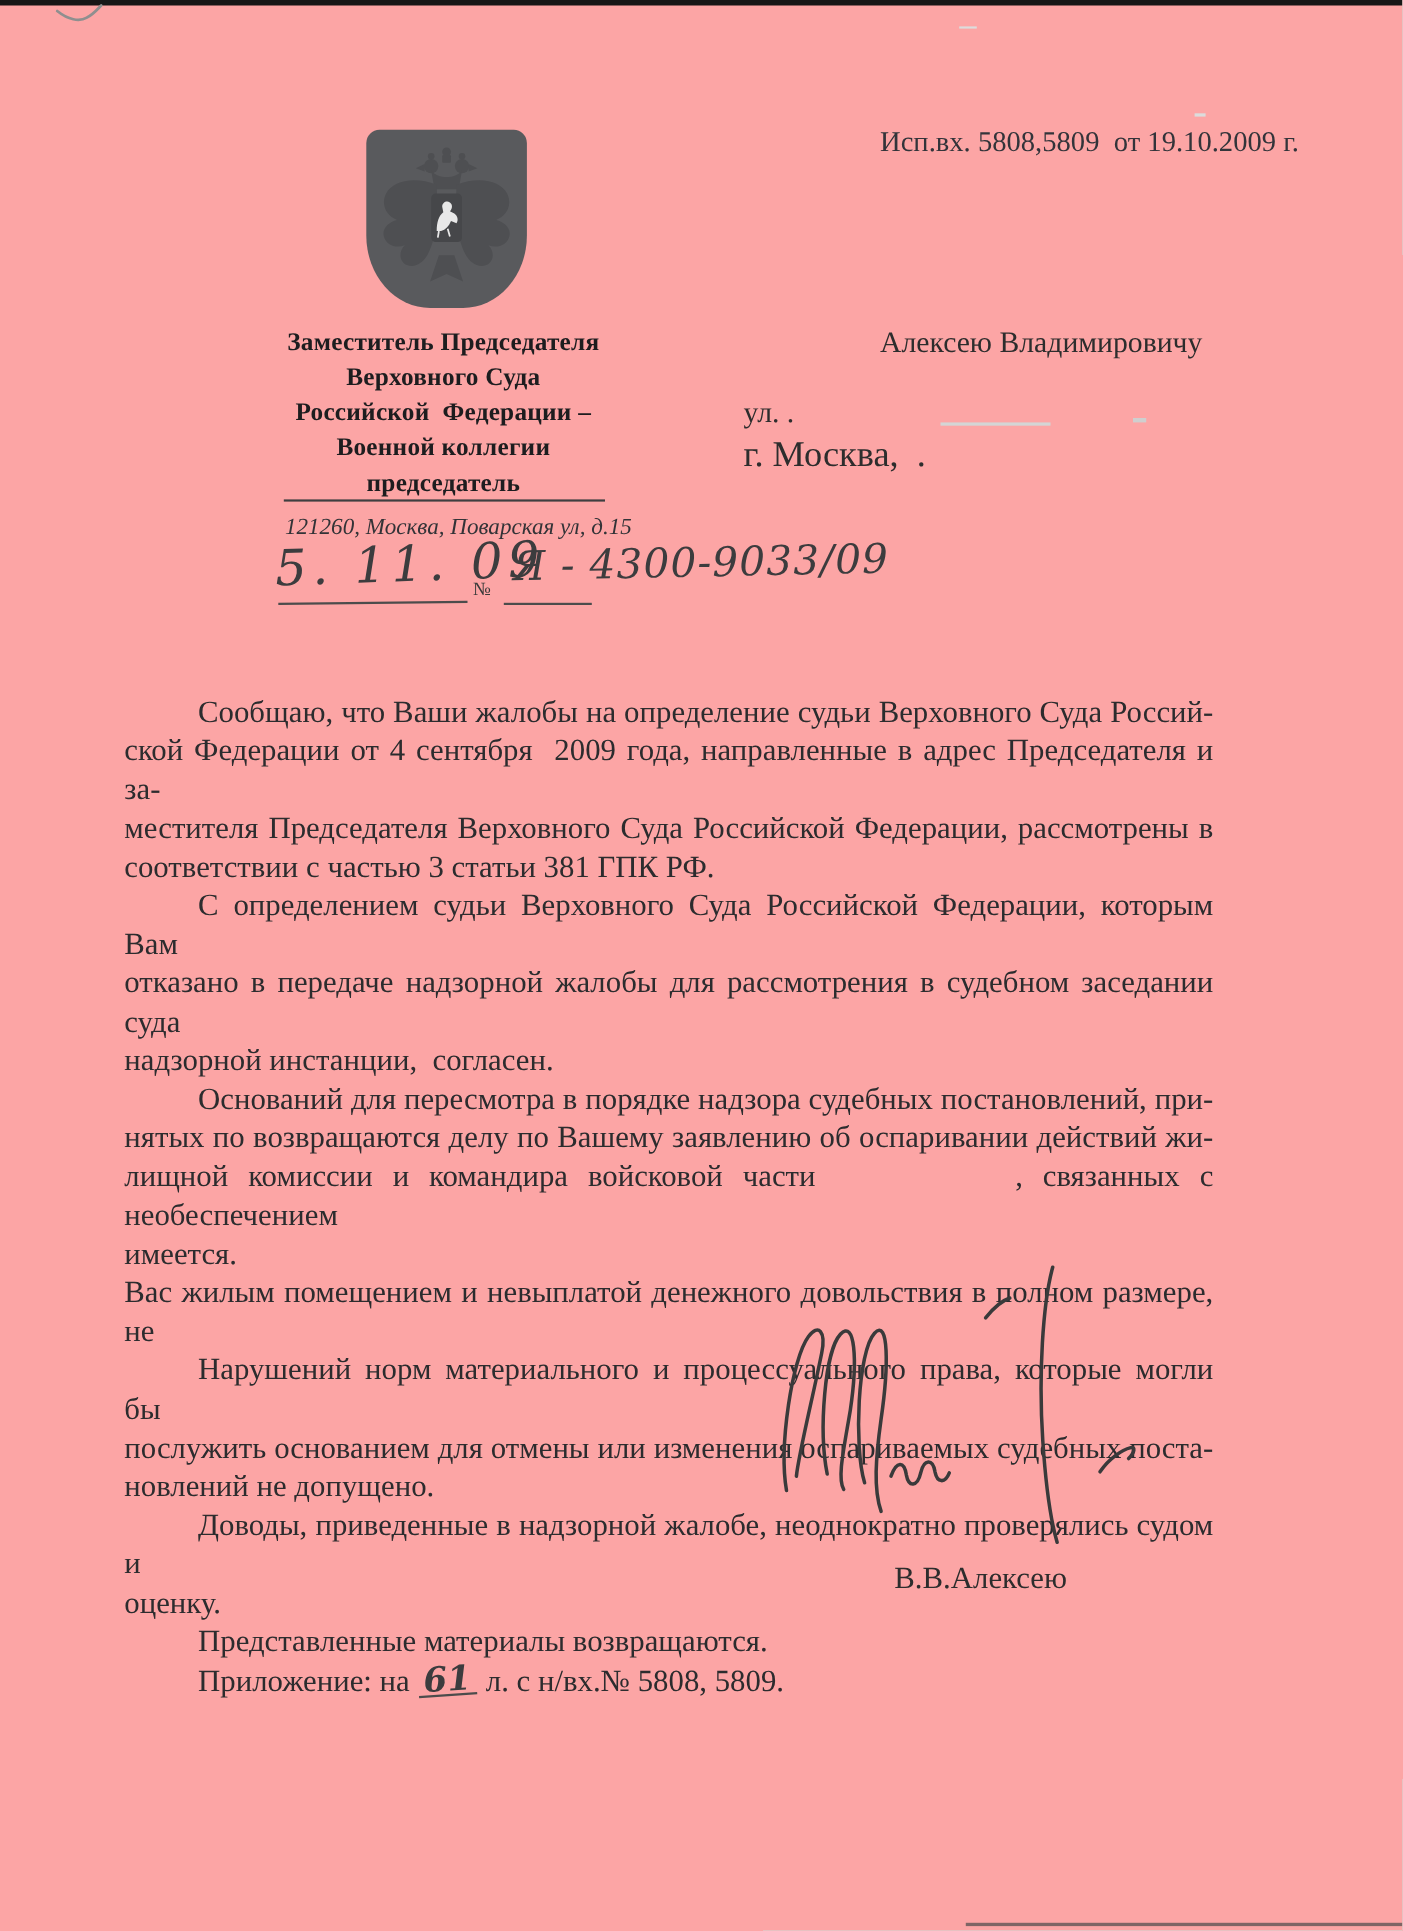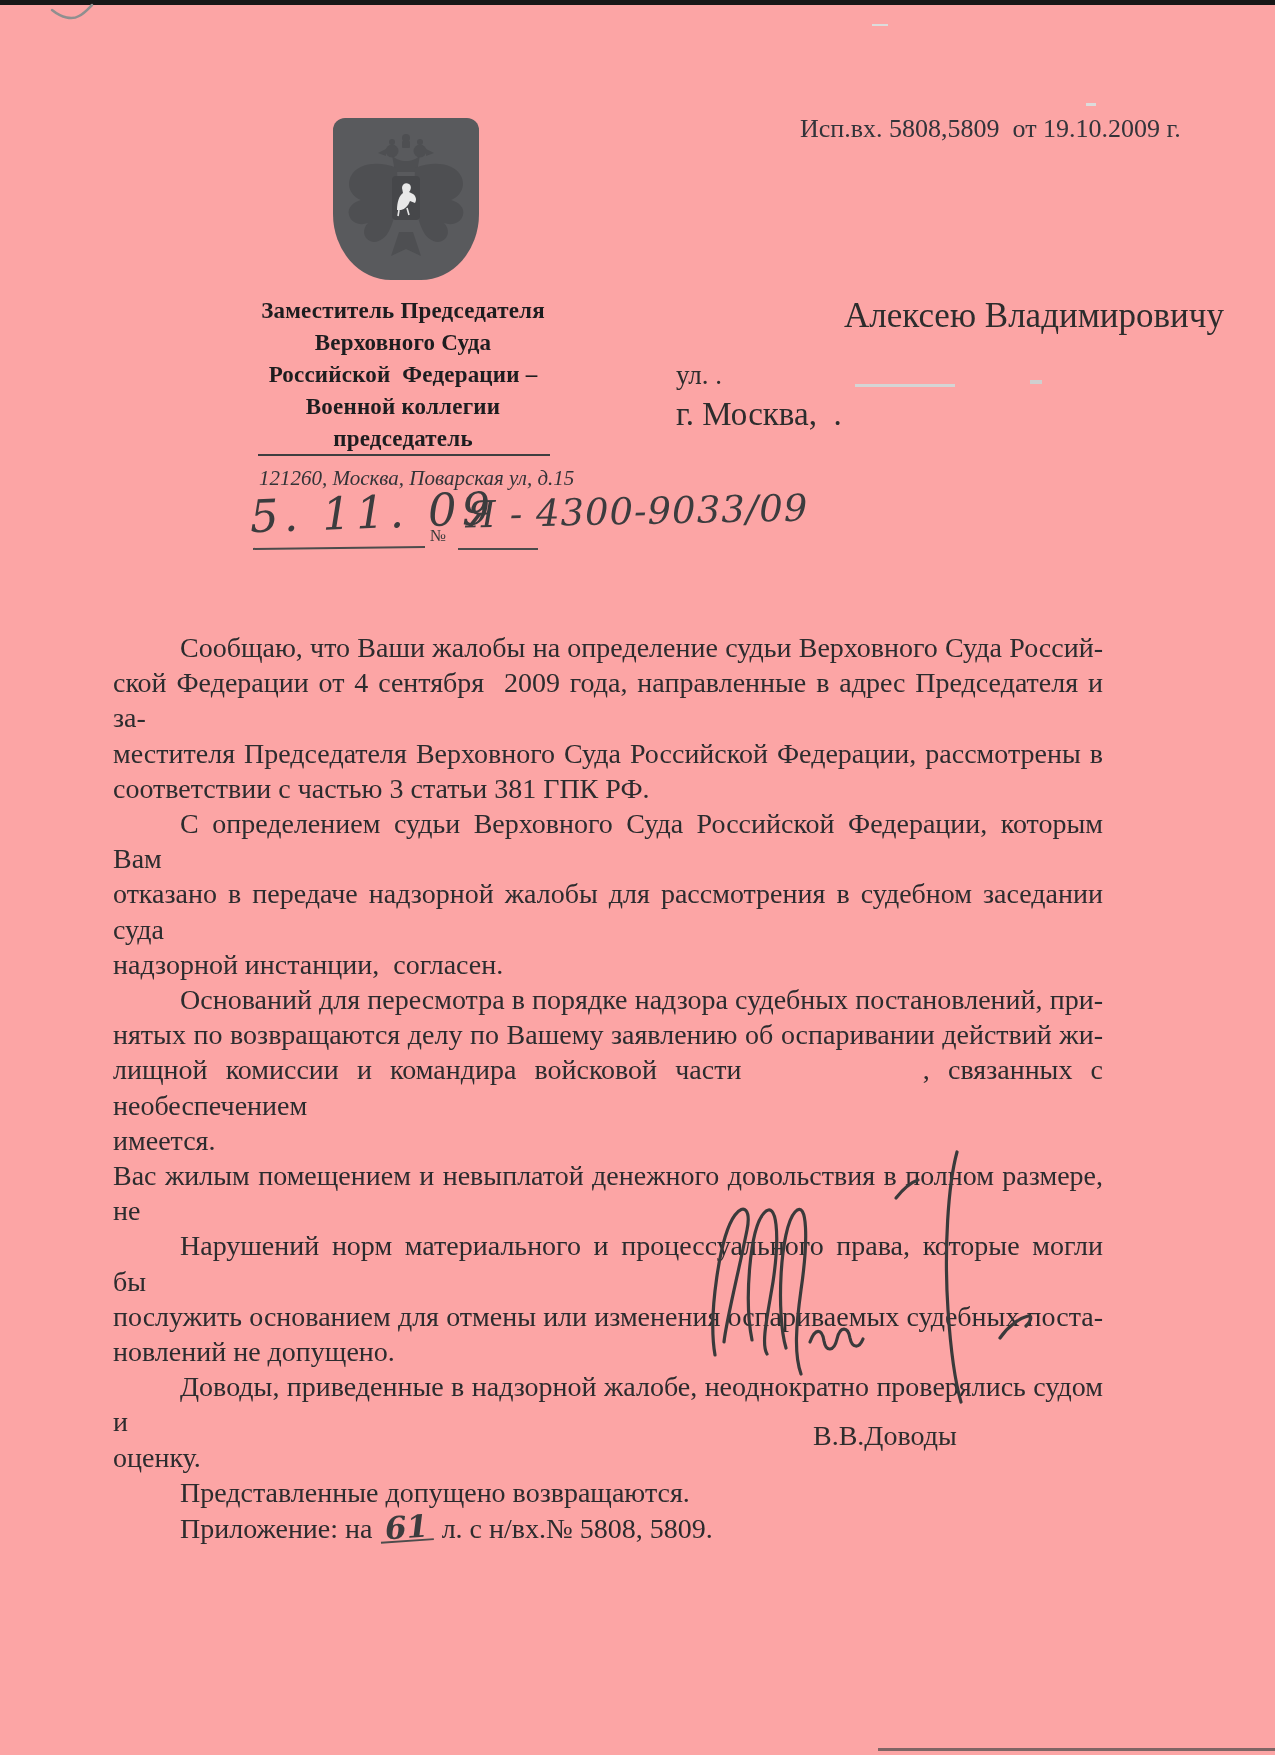"Алексею Владимировичу" .recipient-name { font-size: 35px -> 27px; left: 844px -> 800px }
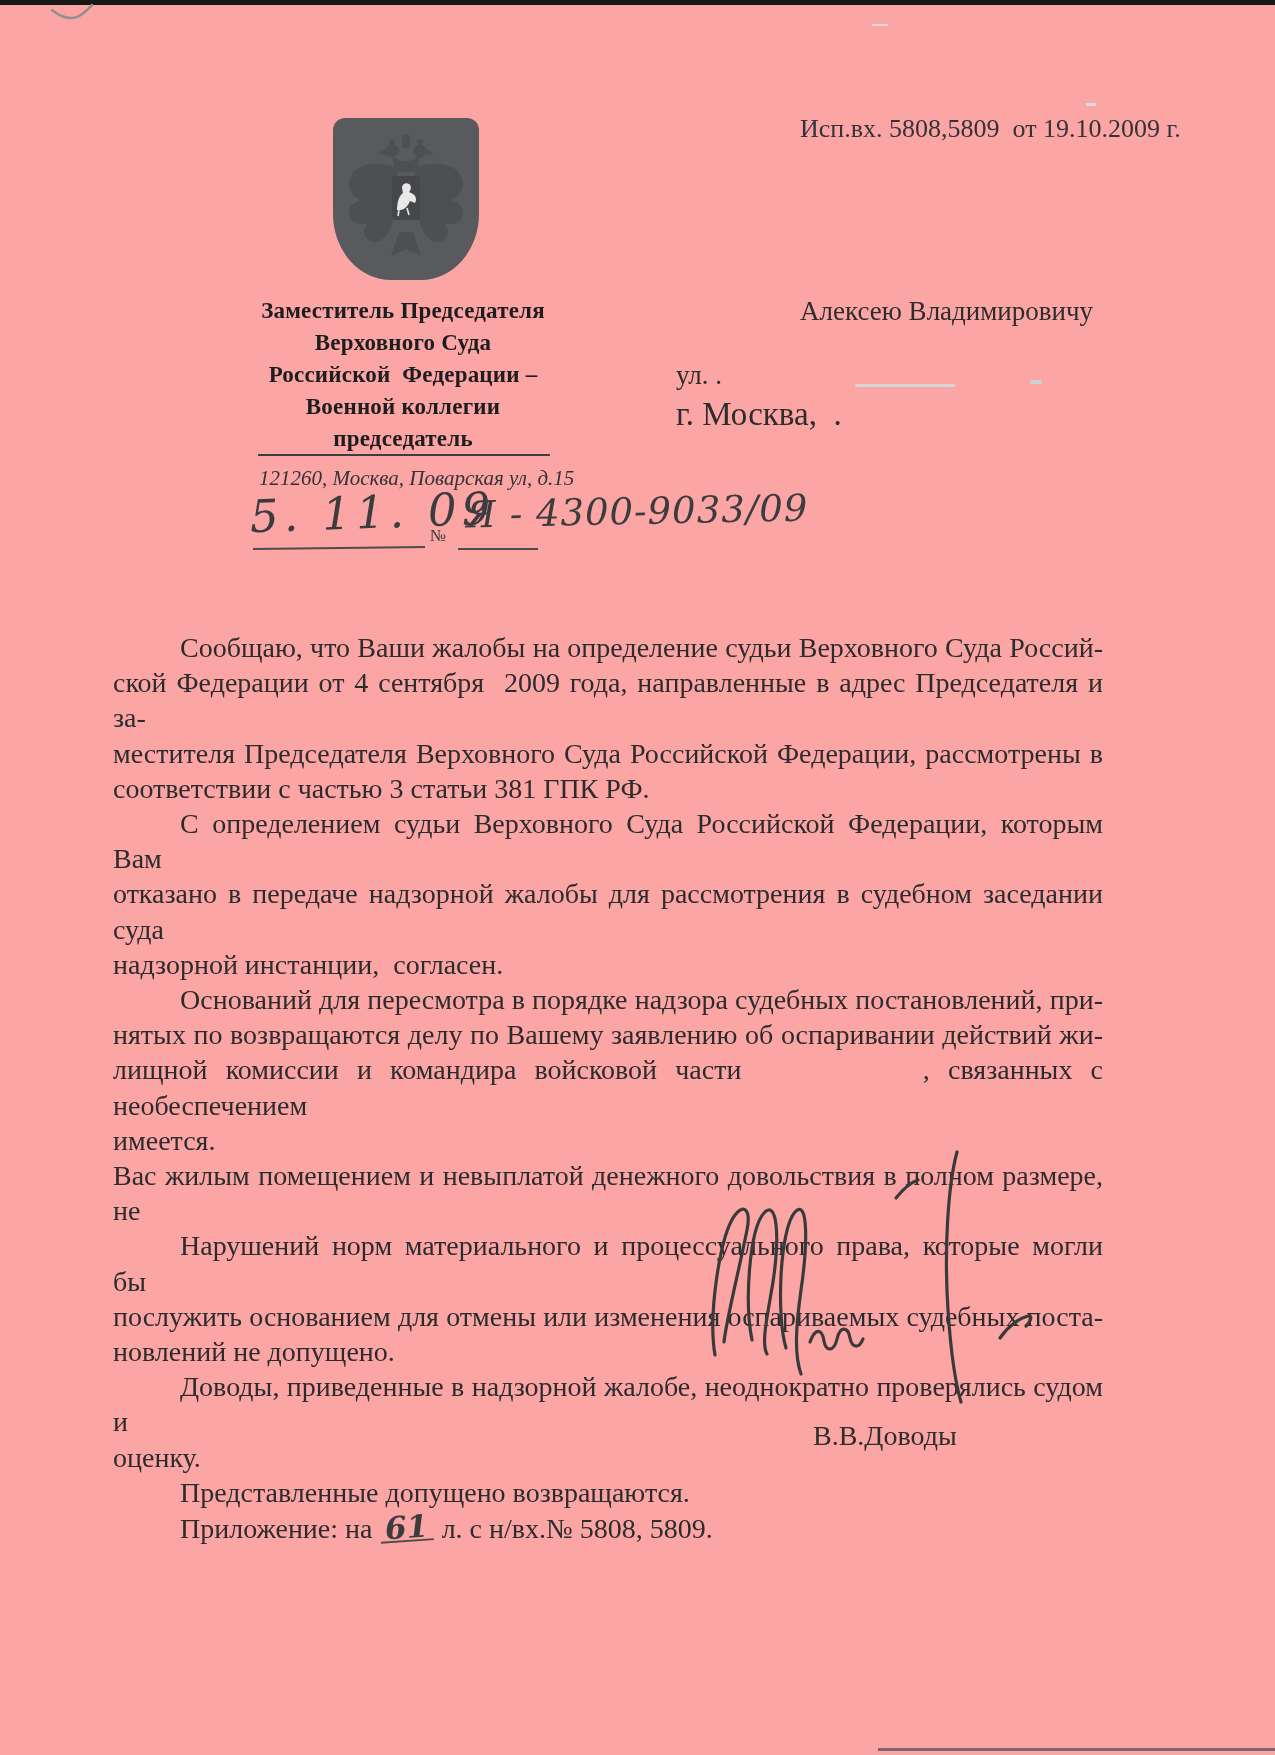"В.В.Доводы" div.signer-name { text: В.В.Доводы -> В.В.Алексею }
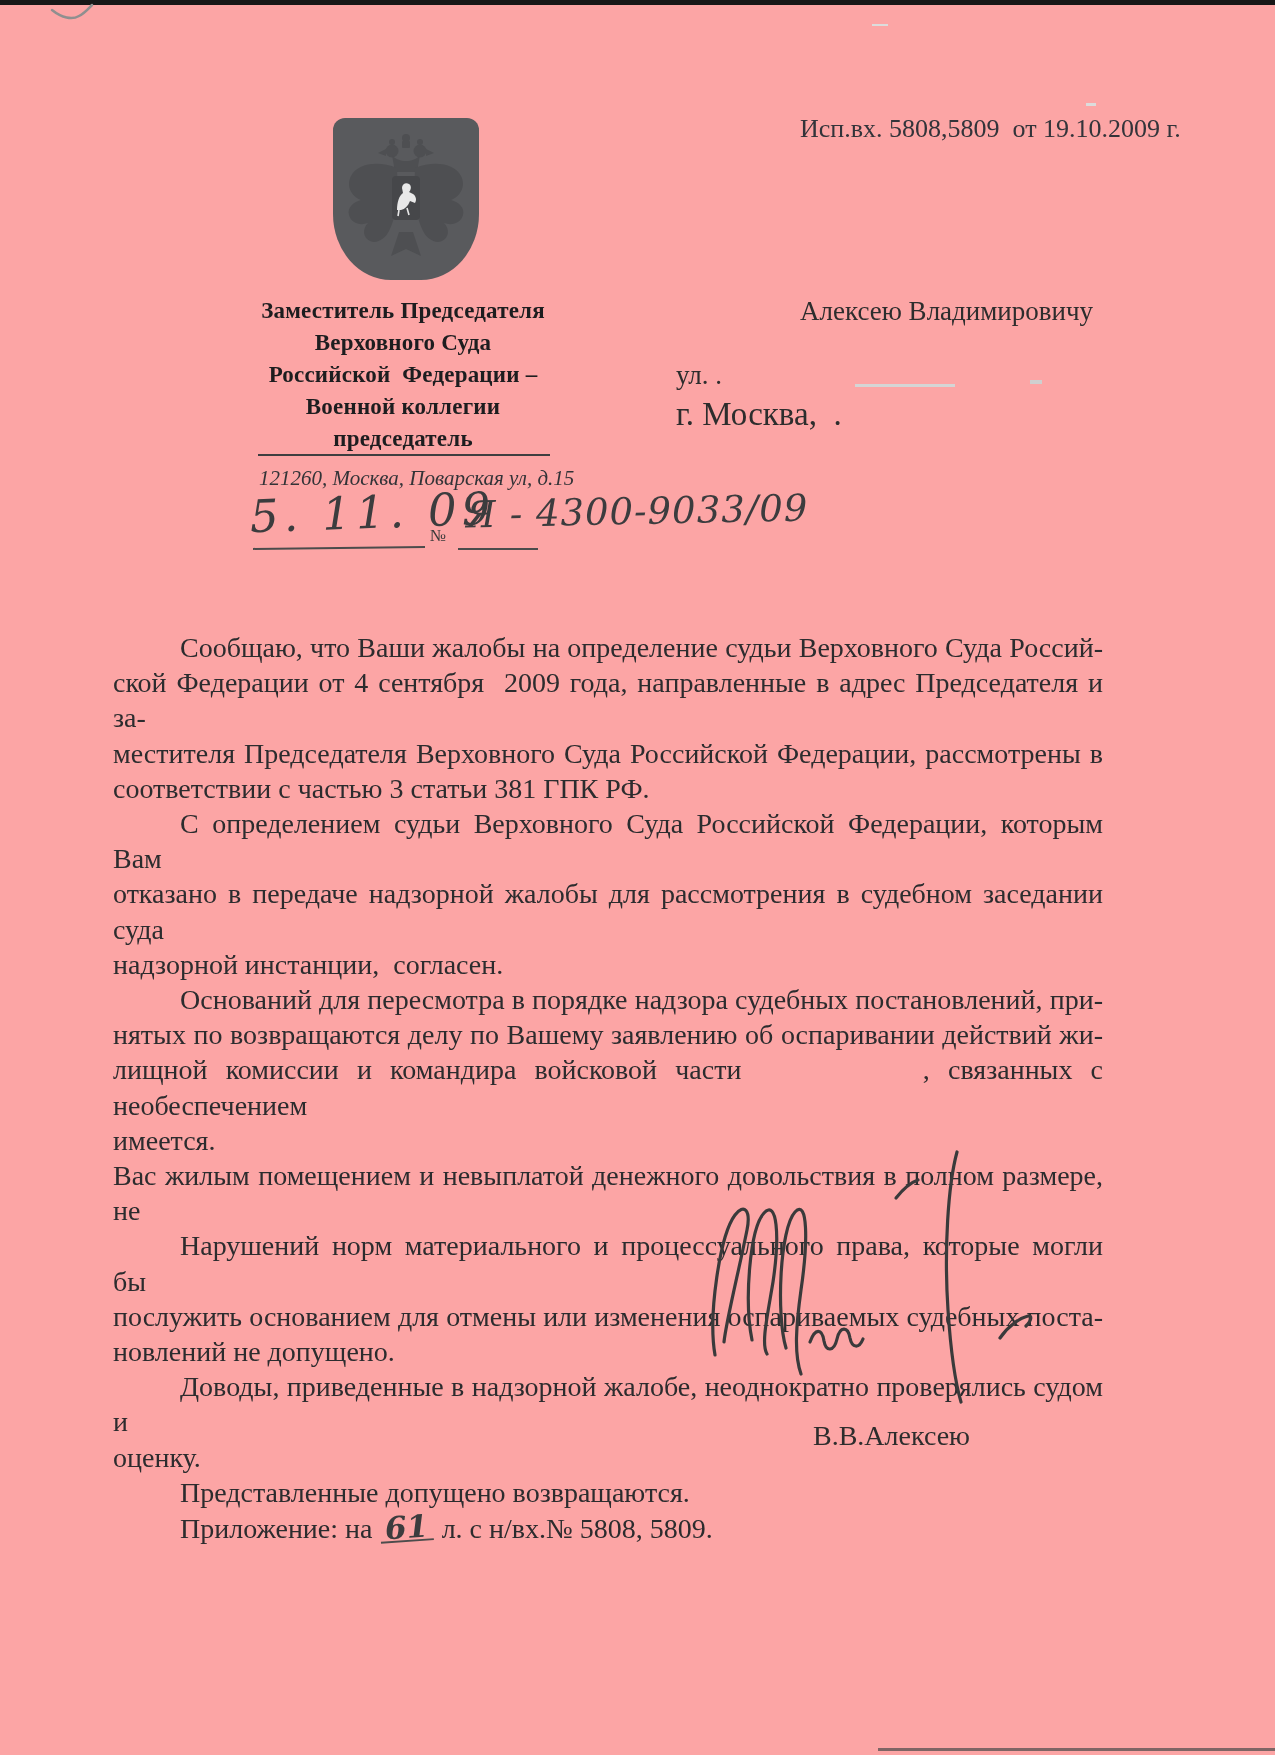"Представленные допущено возвращаются." div.line { text: допущено -> материалы }
